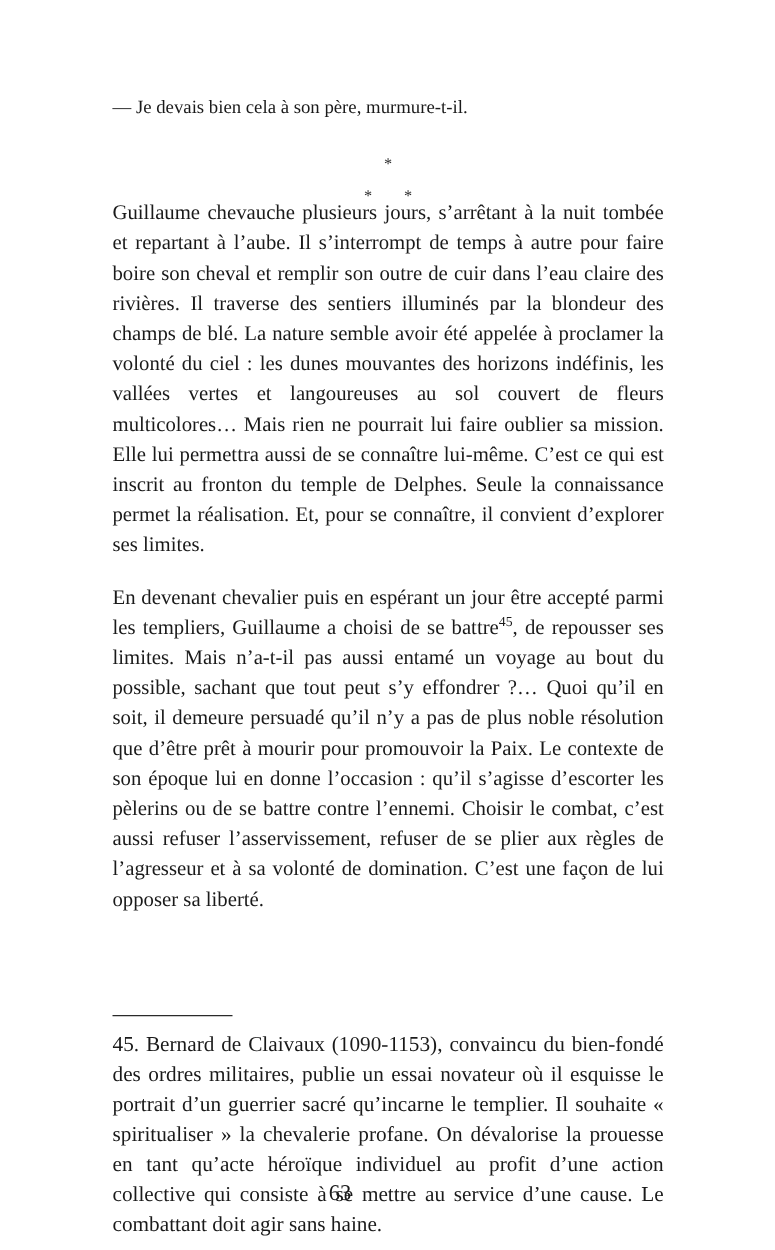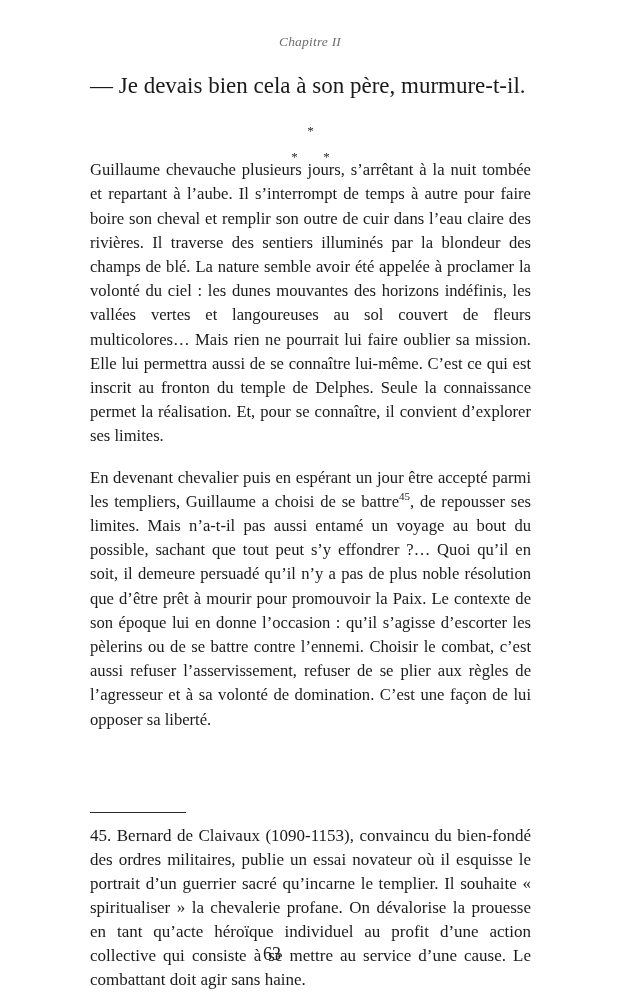"Chapitre II" div.running-head { html: <div>Chapitre II</div> -> none }
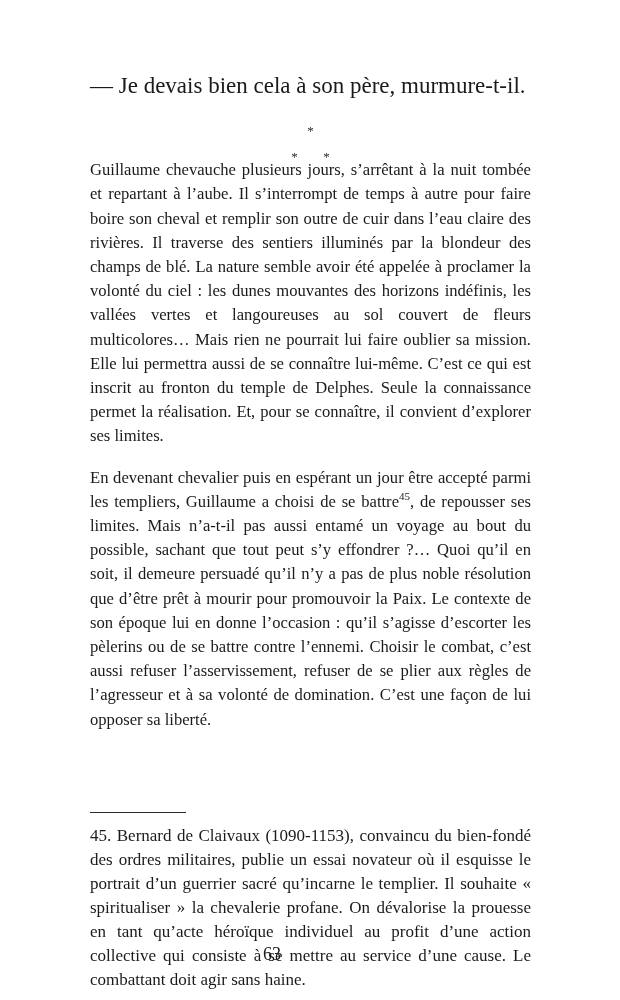"— Je devais bien cela" .dialogue-line { font-size: 23px -> 15px }
